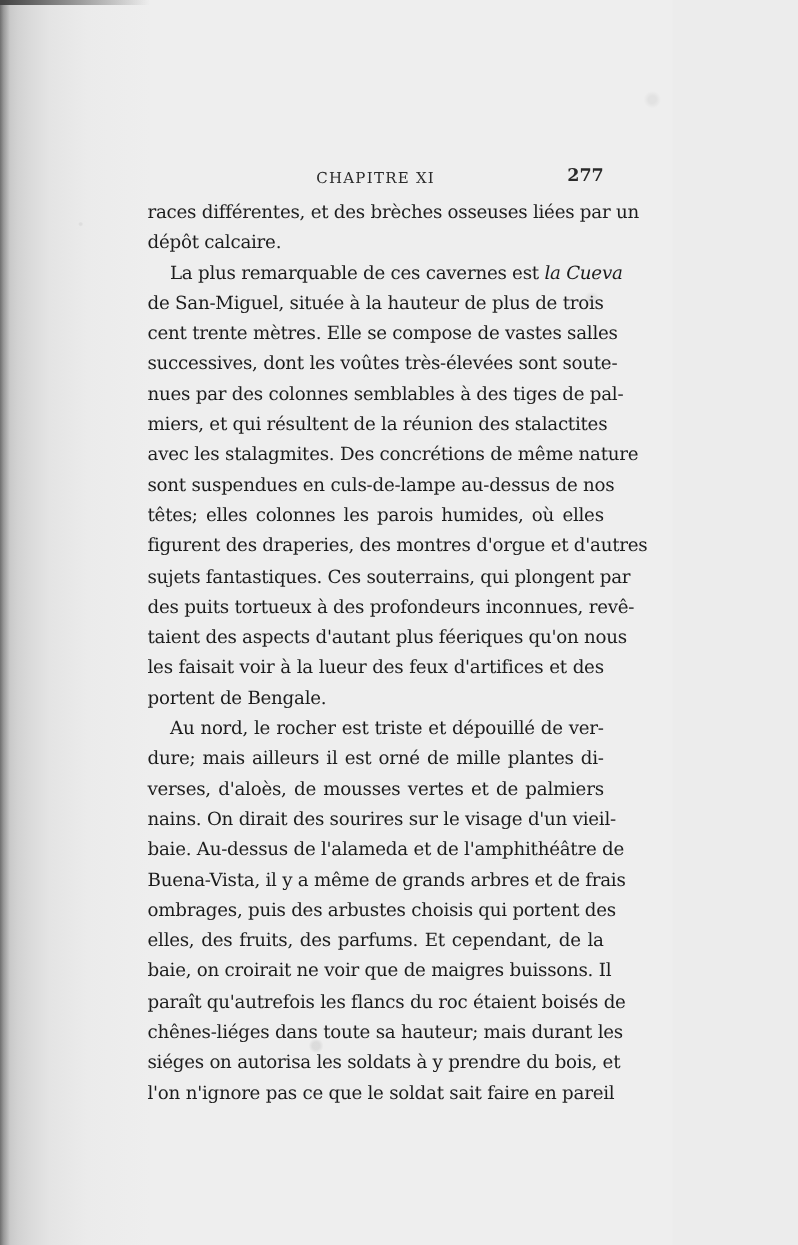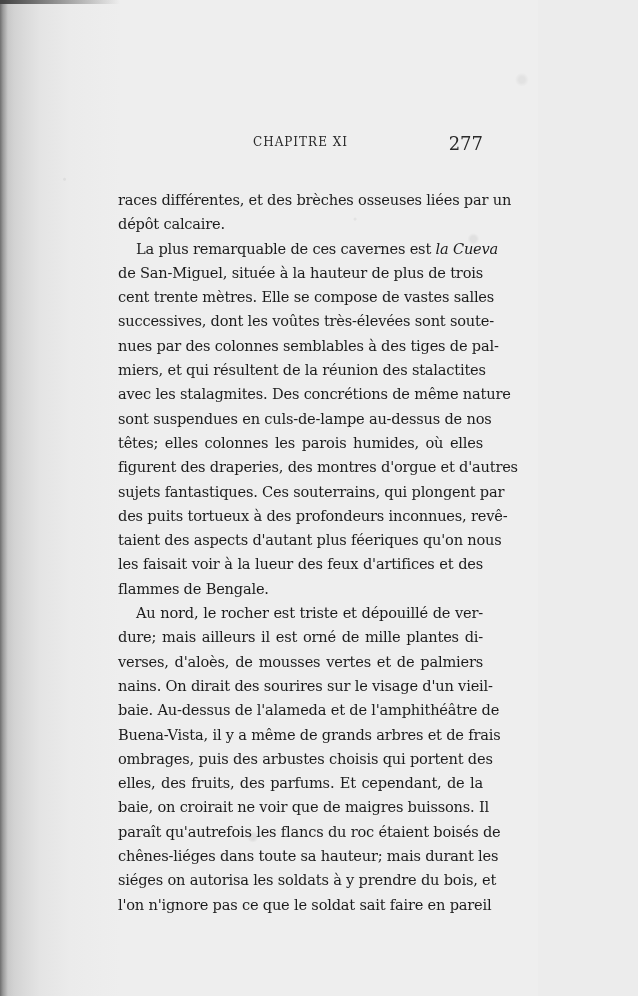"277" .running-head .folio { font-size: 18px -> 14px; font-weight: normal -> bold }
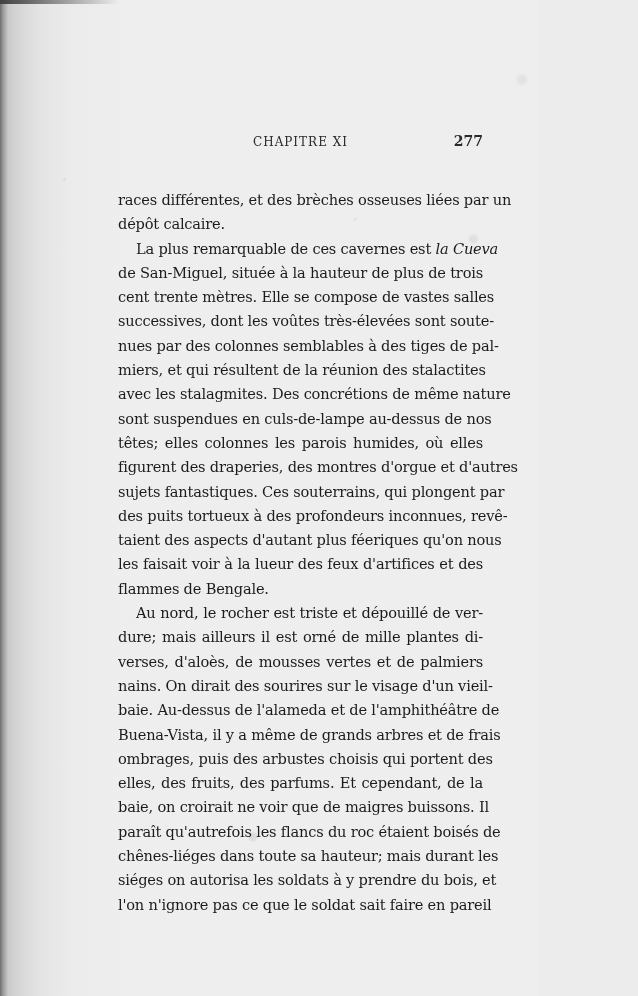"races différentes, et des brèches" .text-block { margin-top: 30px -> none }
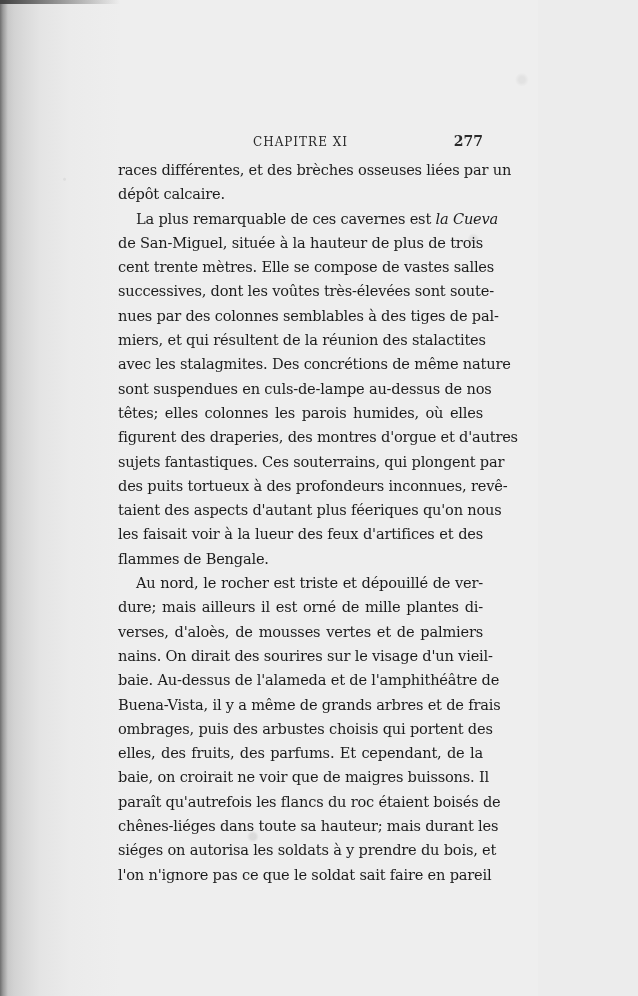"flammes de Bengale." span { text: flammes -> portent }
